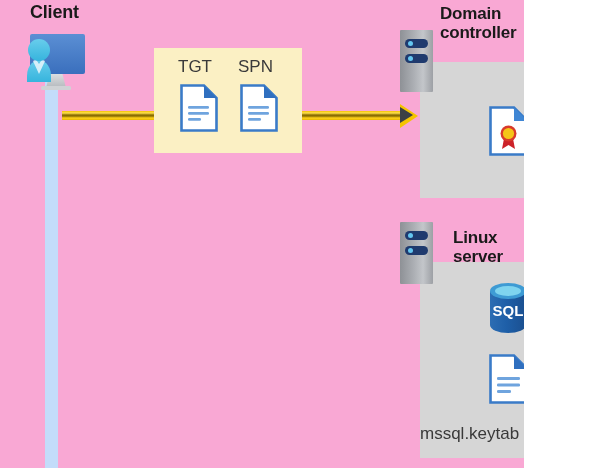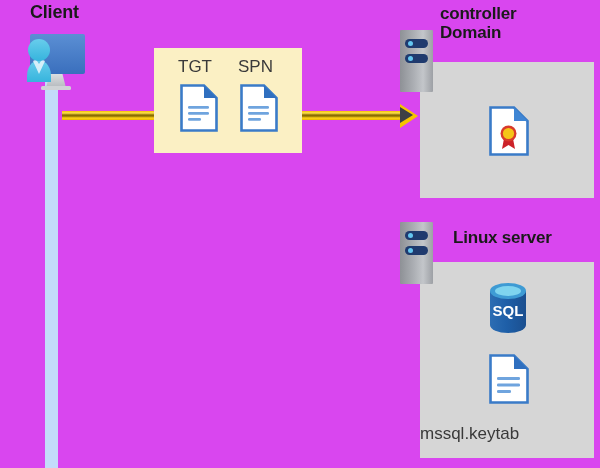"Client" #canvas { background: #d946ef -> #f9a8d4; width: 600px -> 524px }
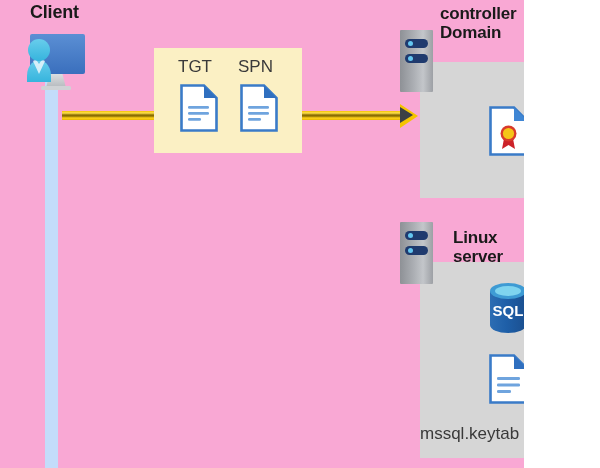"controller" div { order: before "Domain" -> after "Domain" }
